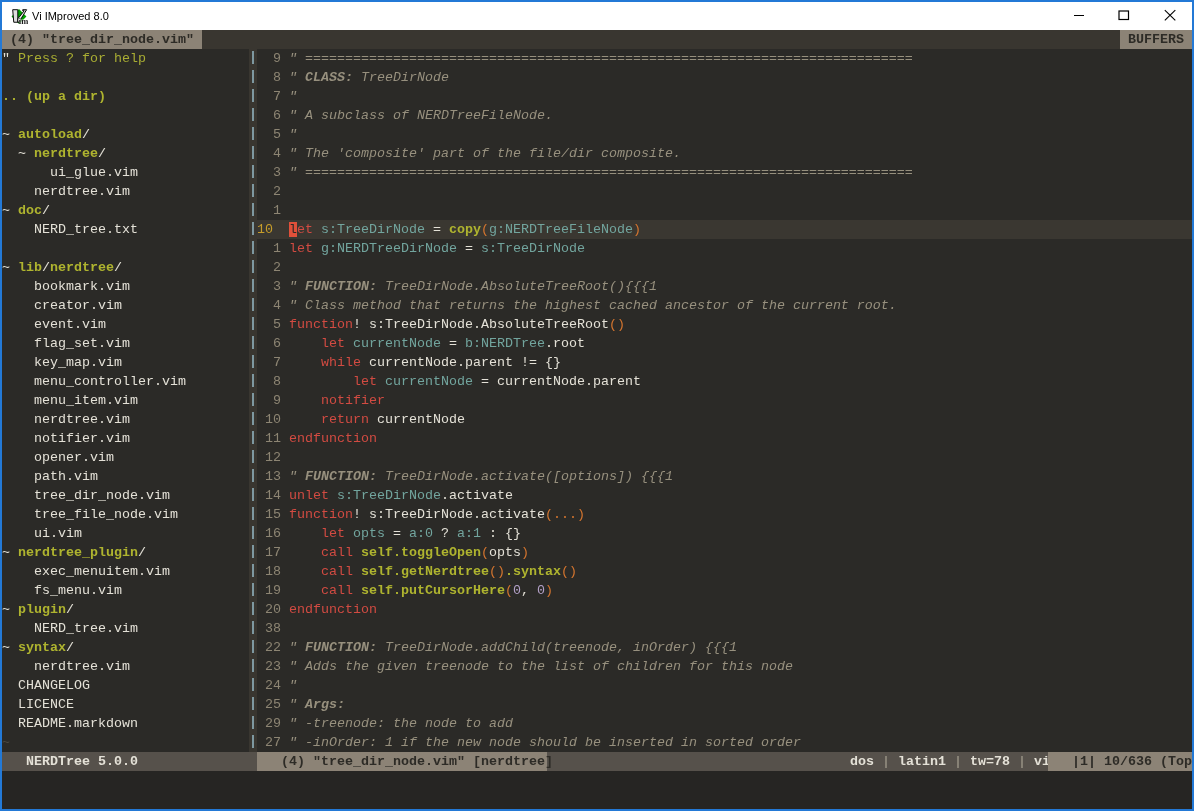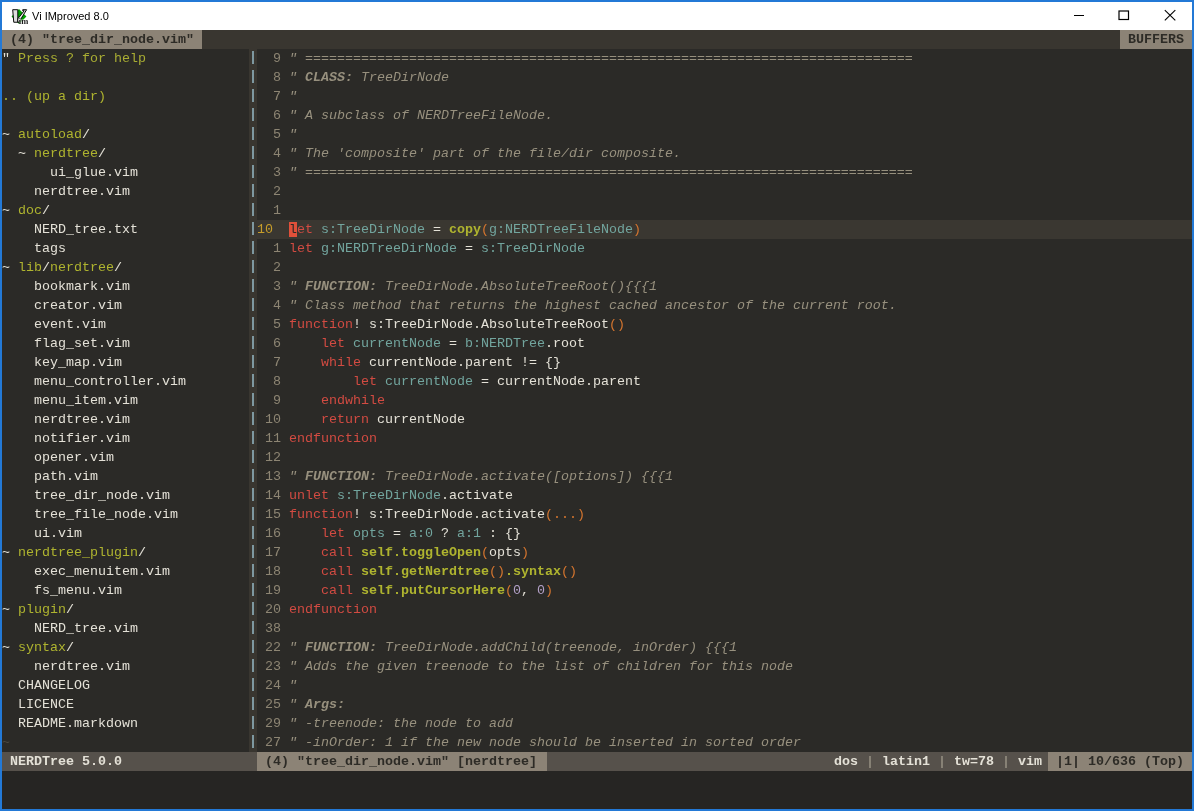".. (up a dir)" .yelb { font-weight: normal -> bold }
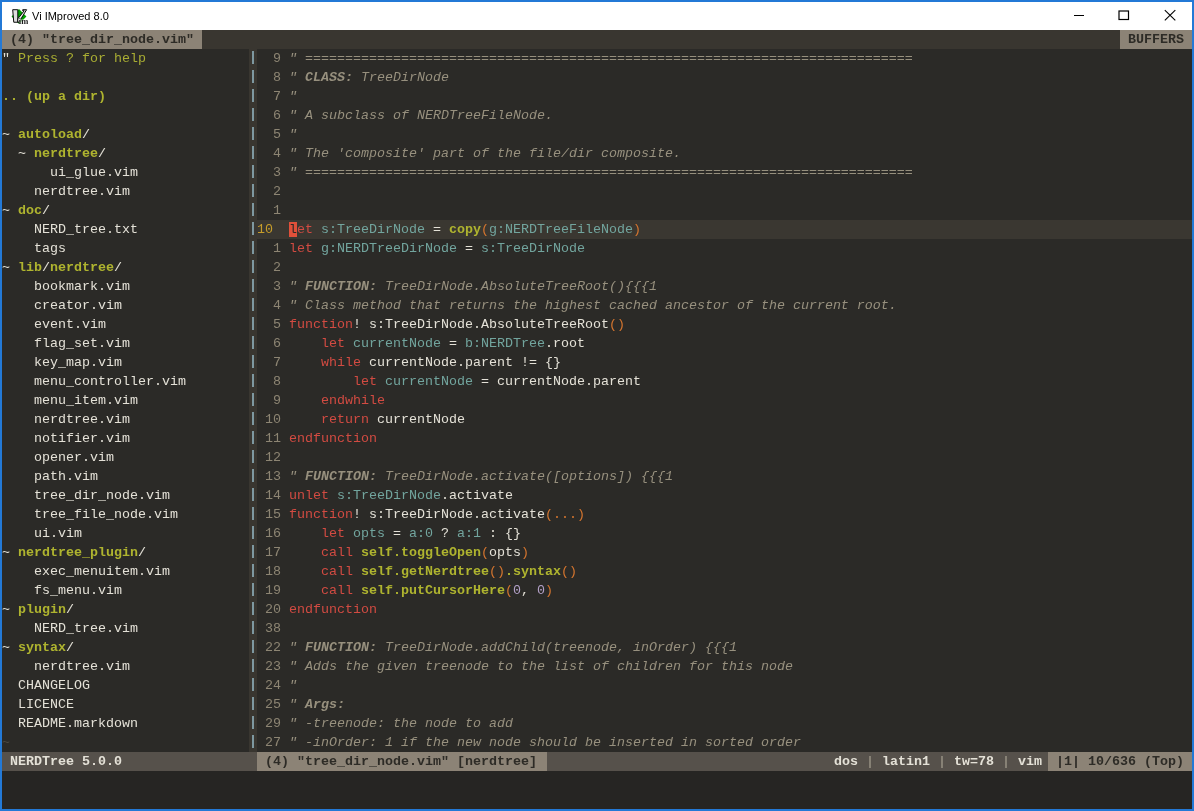"tags" div.srow { html: <div><span> tags</span></div> -> none }
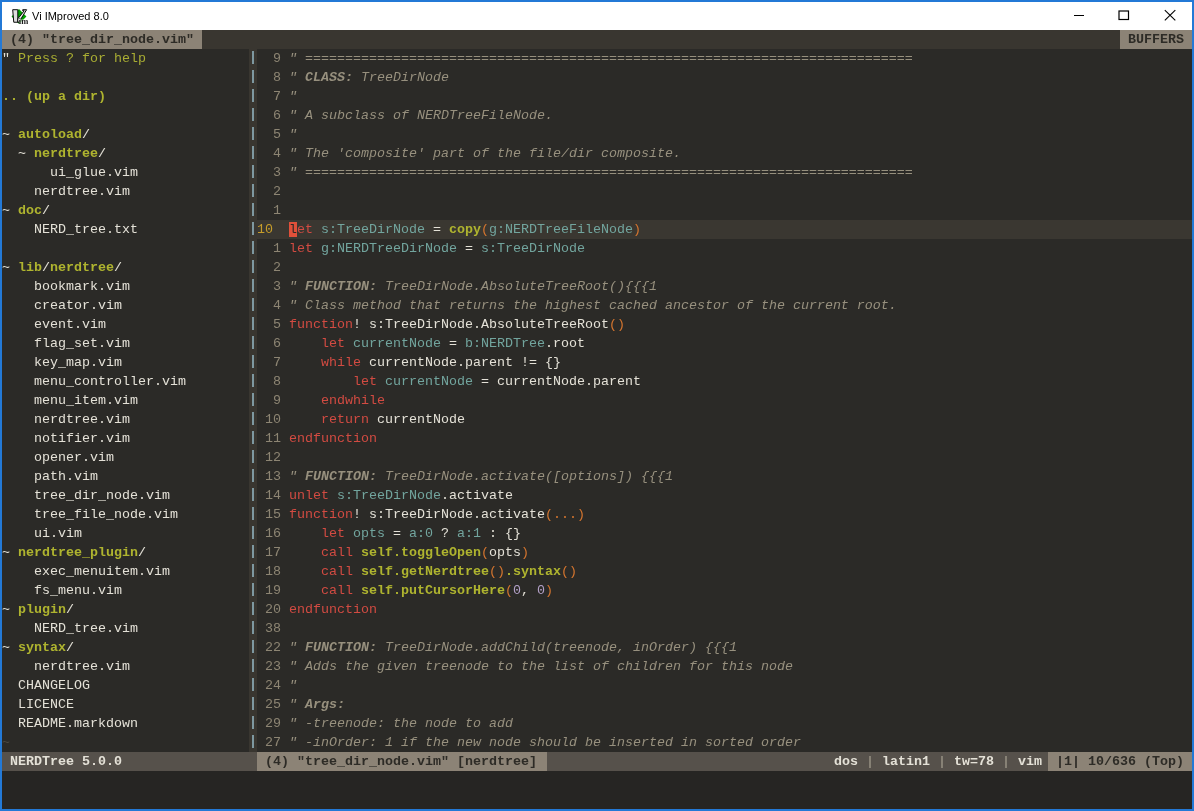"endwhile" span.red { text: endwhile -> notifier }
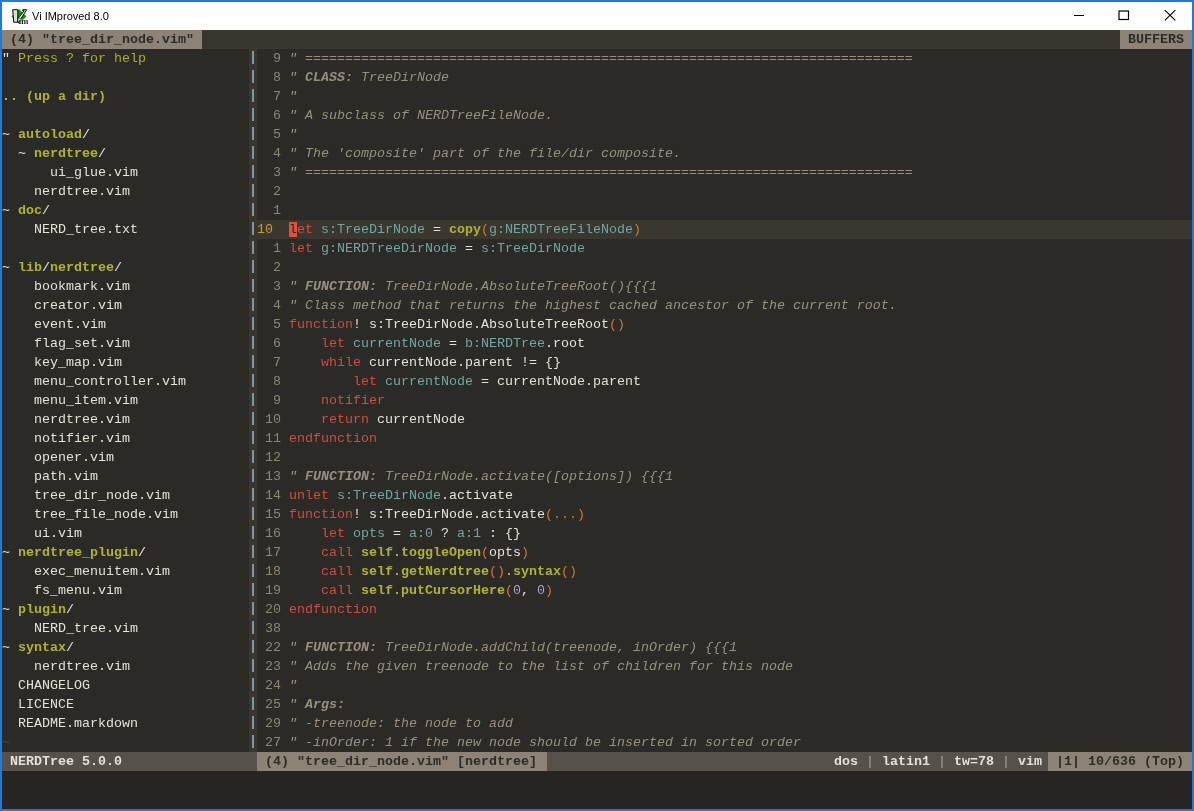"NERDTree 5.0.0" .stseg { padding-left: none -> 16px }
